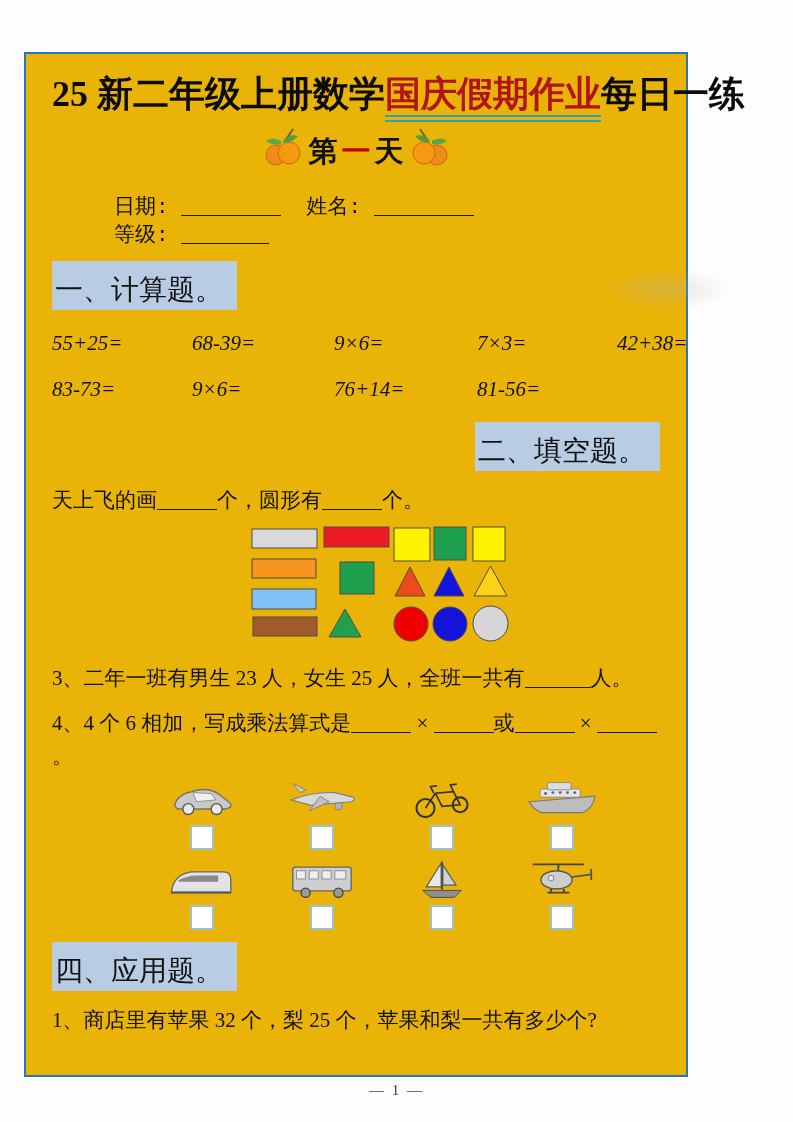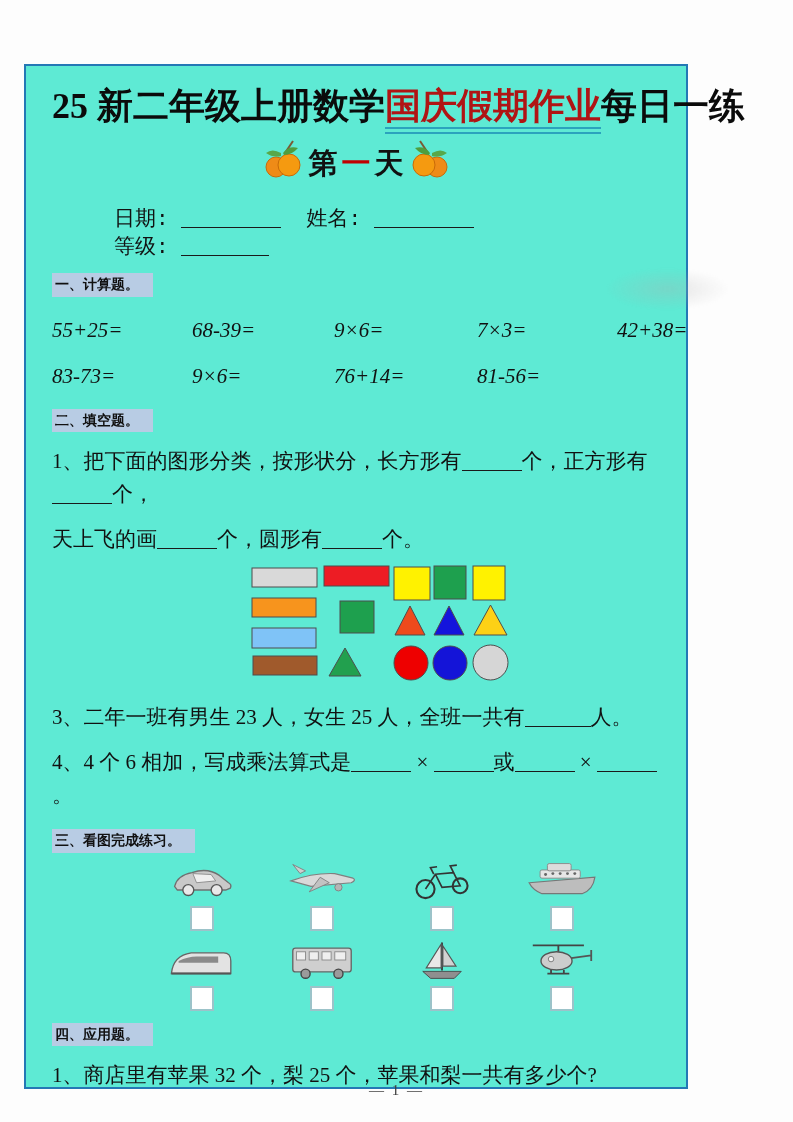"25 新二年级上册数学国庆假期作业每日一练" .frame { background: #5eead4 -> #eab308; top: 64px -> 52px }
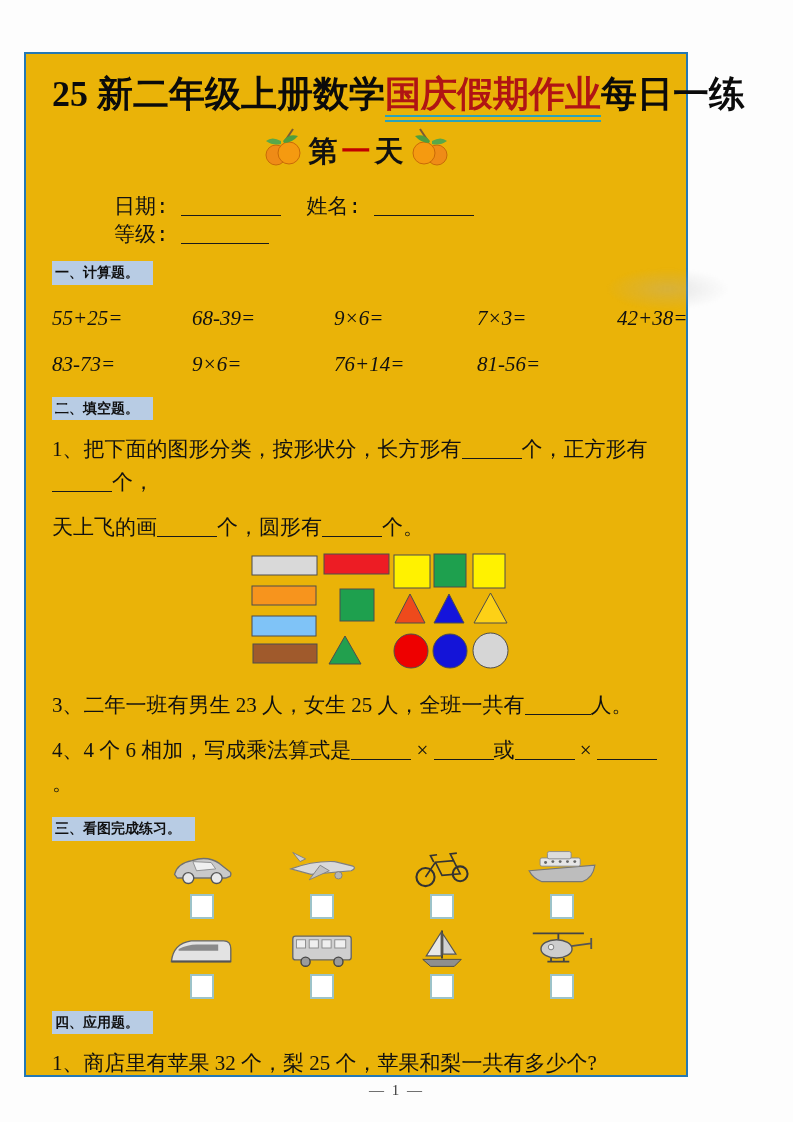"一、计算题。" .sec-head { font-size: 14px -> 28px; font-weight: bold -> normal; padding: 3px 14px 3px 3px -> 11px 14px 3px 3px }
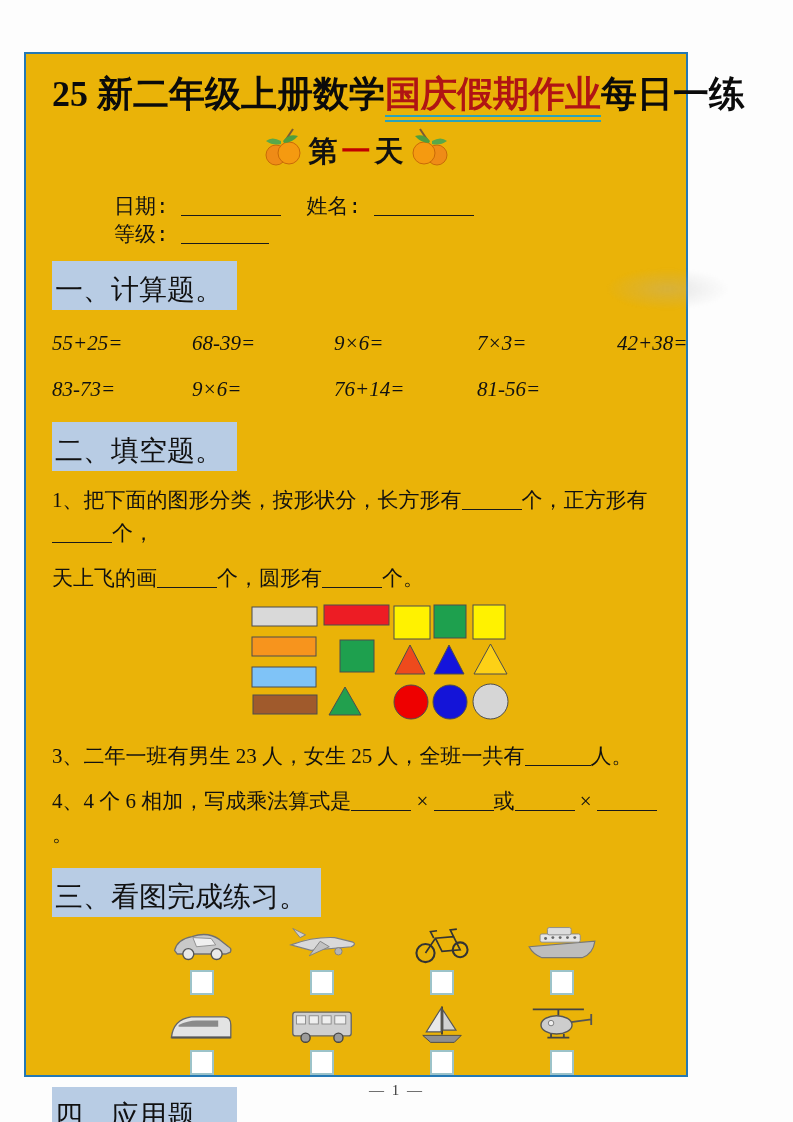"二、填空题。" div.sec-row { text-align: none -> right }
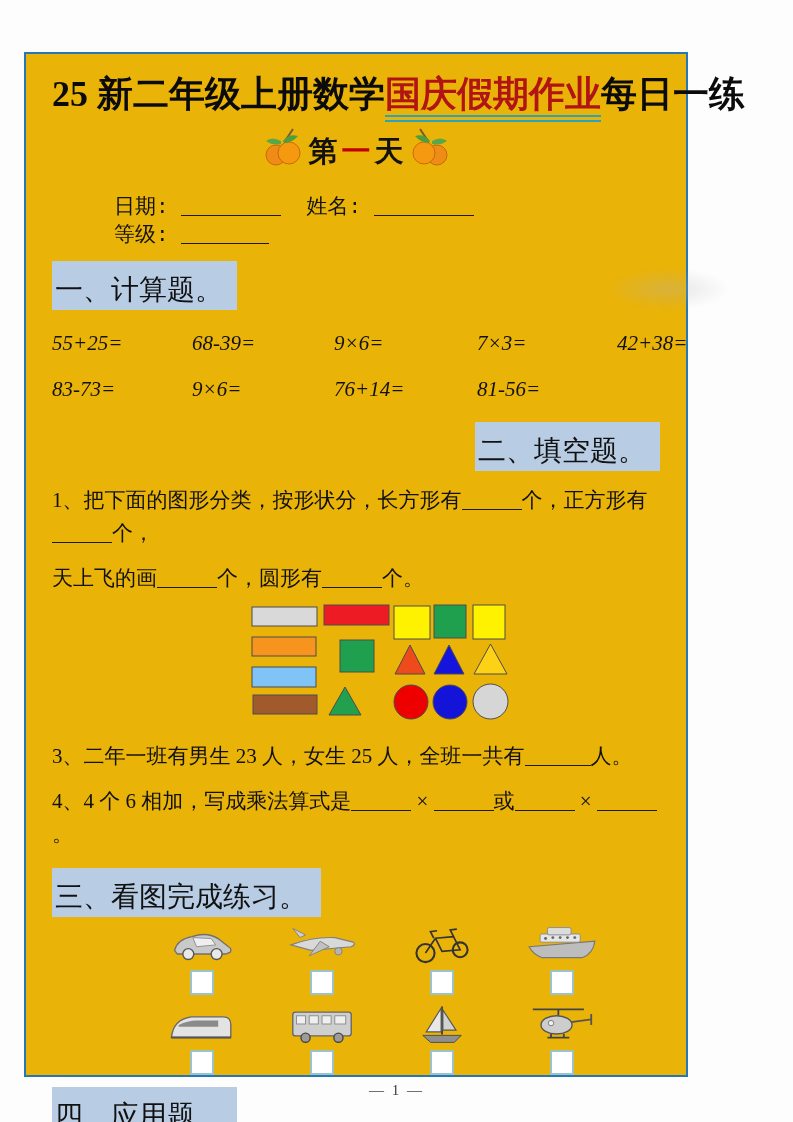"1、把下面的图形分类，按形状分，长方形有 个，正方形有个，" div.qline { html: <div> <span>1、把下面的图形分类，按形状分，长方形有</span><span></span><span>个，正方形有</span><span></span><span>个，</span> </div> -> none }
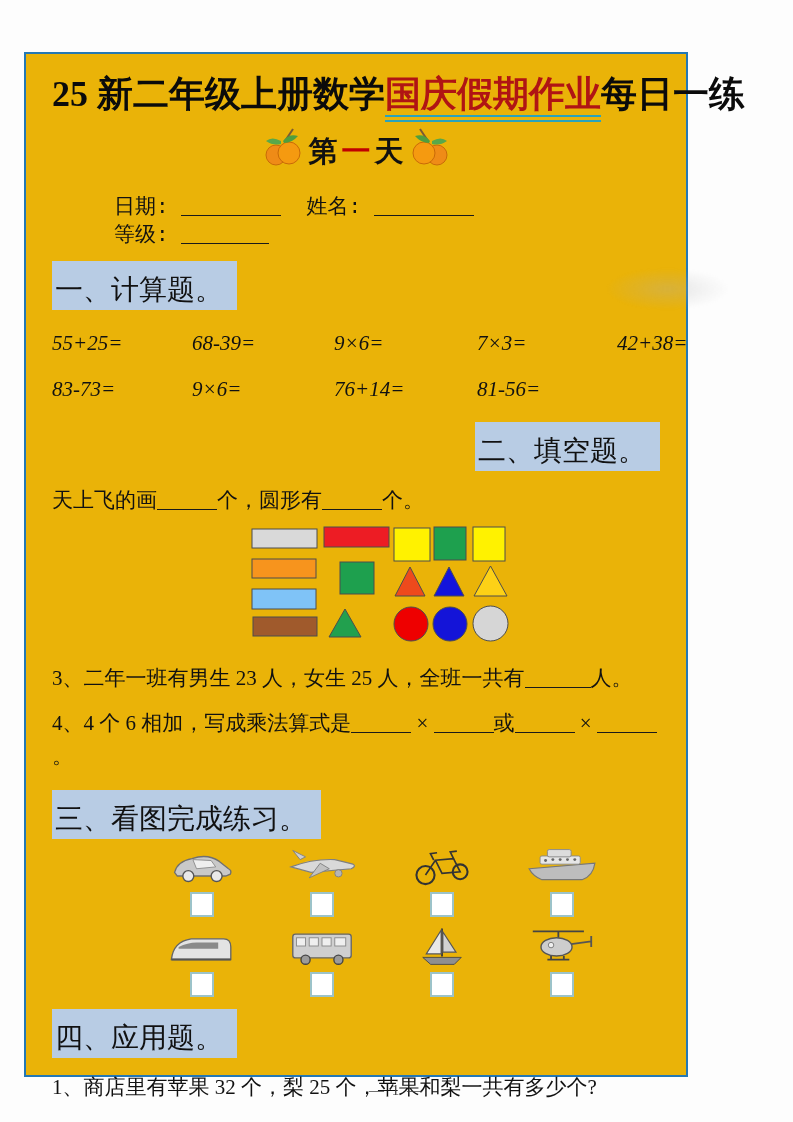"三、看图完成练习。" div.sec-row { html: <div><span>三、看图完成练习。</span></div> -> none }
